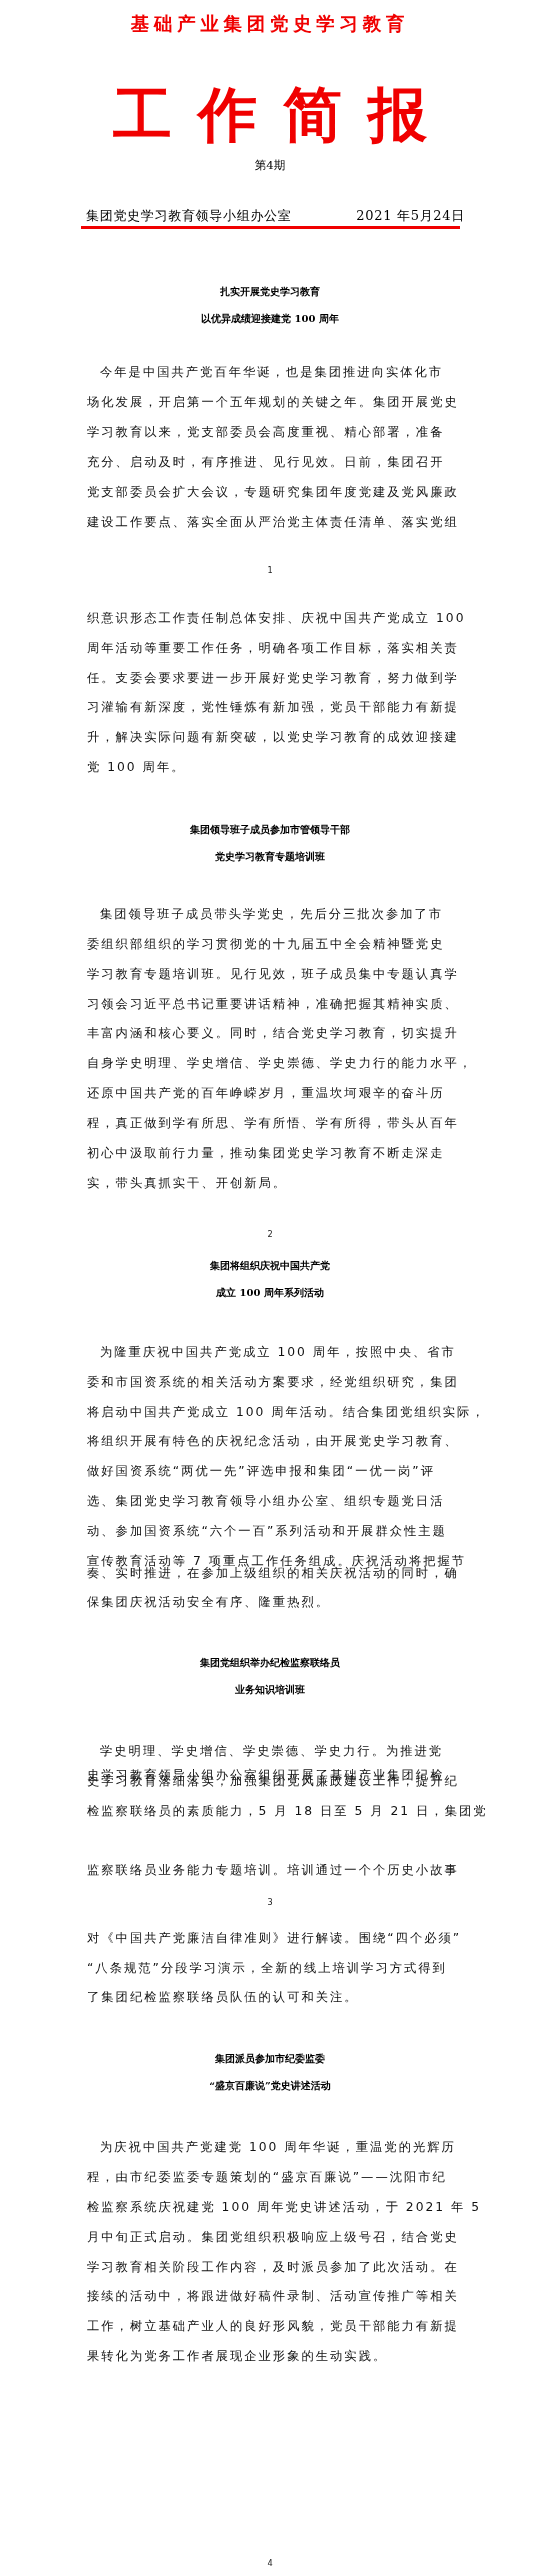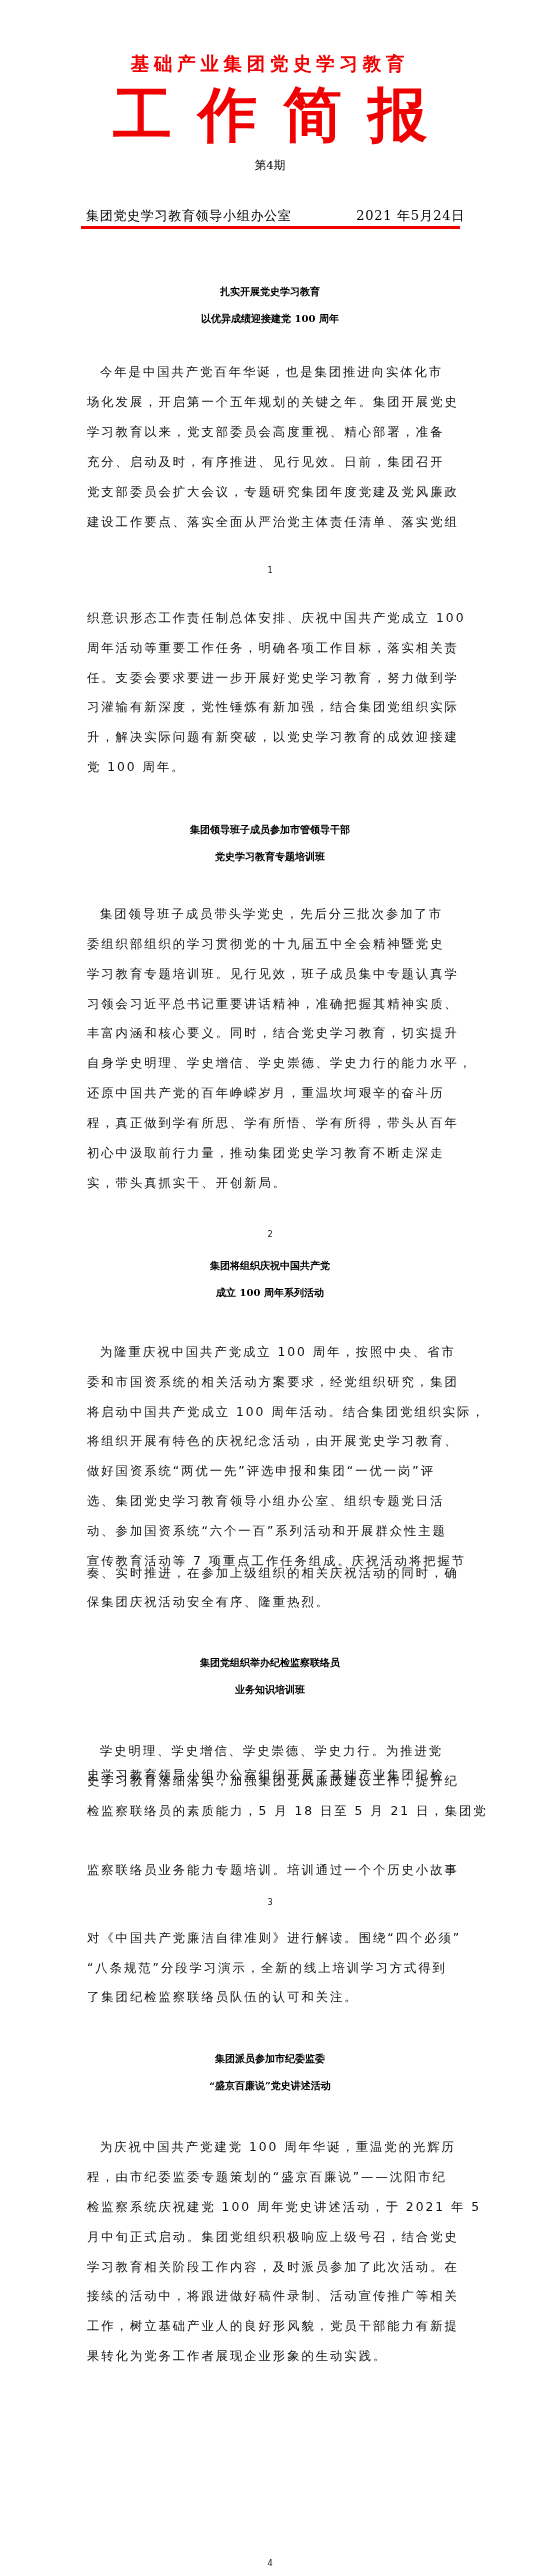"基础产业集团党史学习教育" .hdr-top { margin-top: 40px -> none }
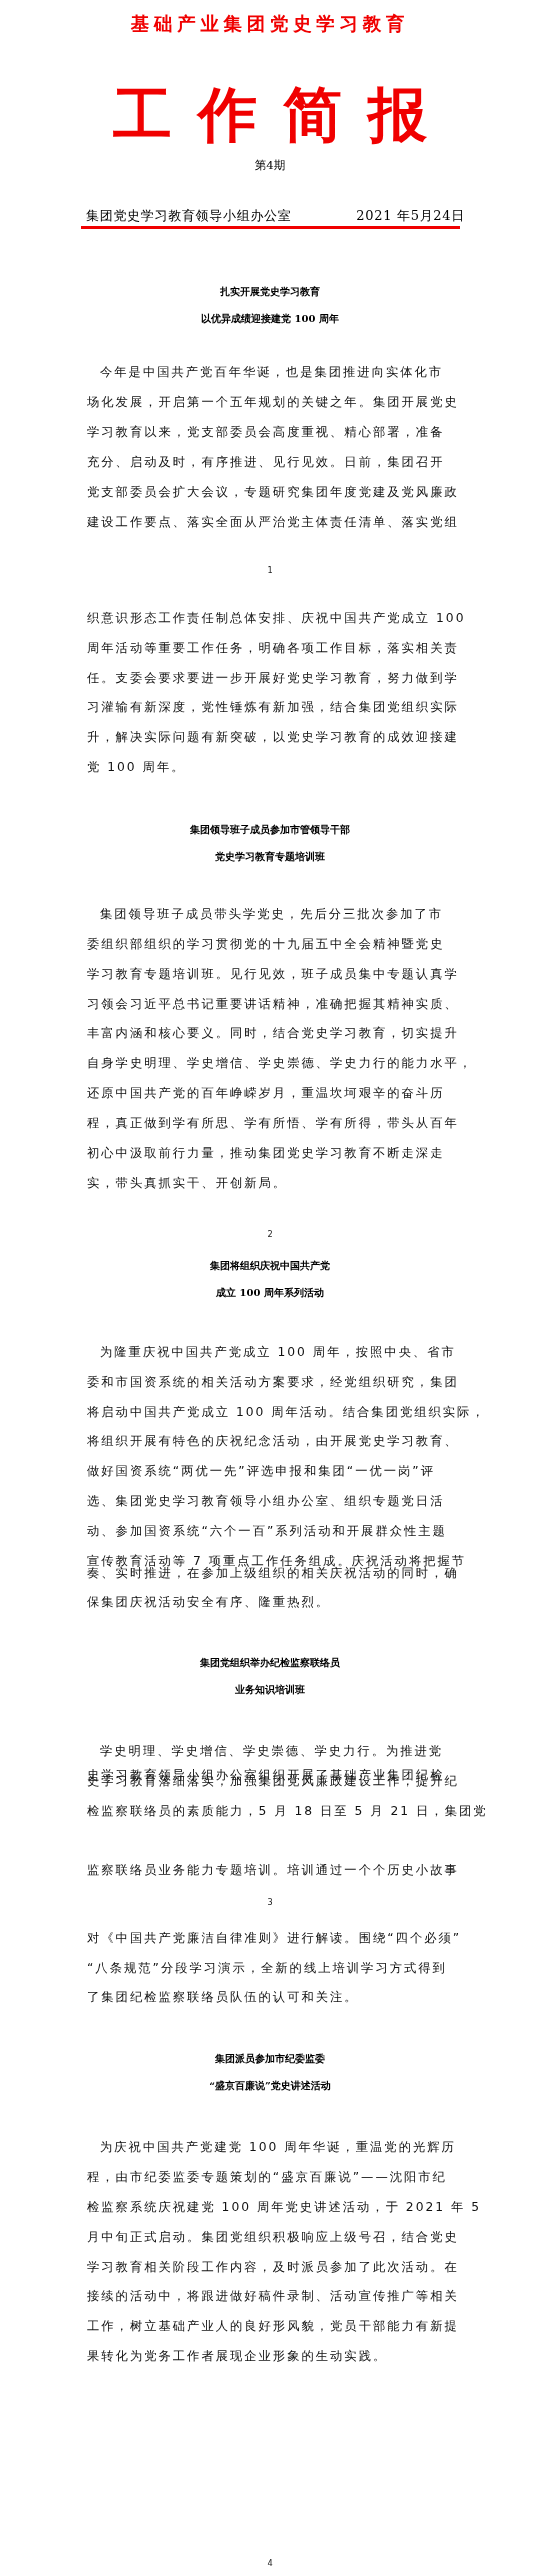"习灌输有新深度，党性锤炼有新加强，结合集团党组织实际" div.line { text: 结合集团党组织实际 -> 党员干部能力有新提 }
